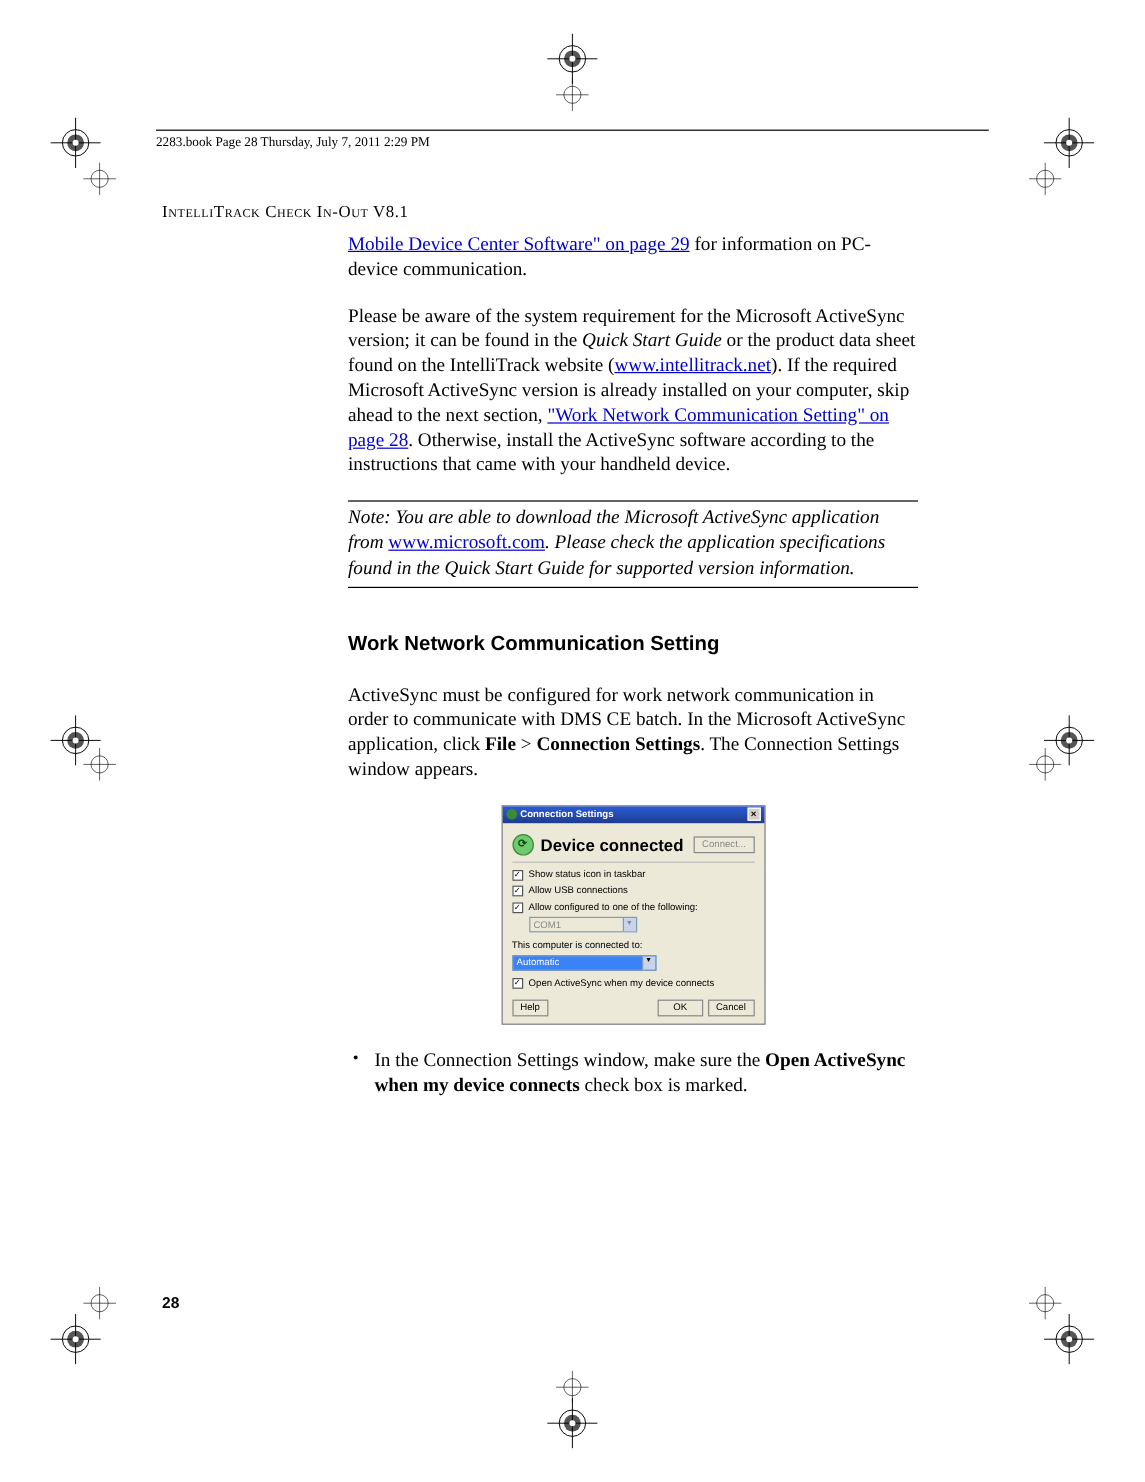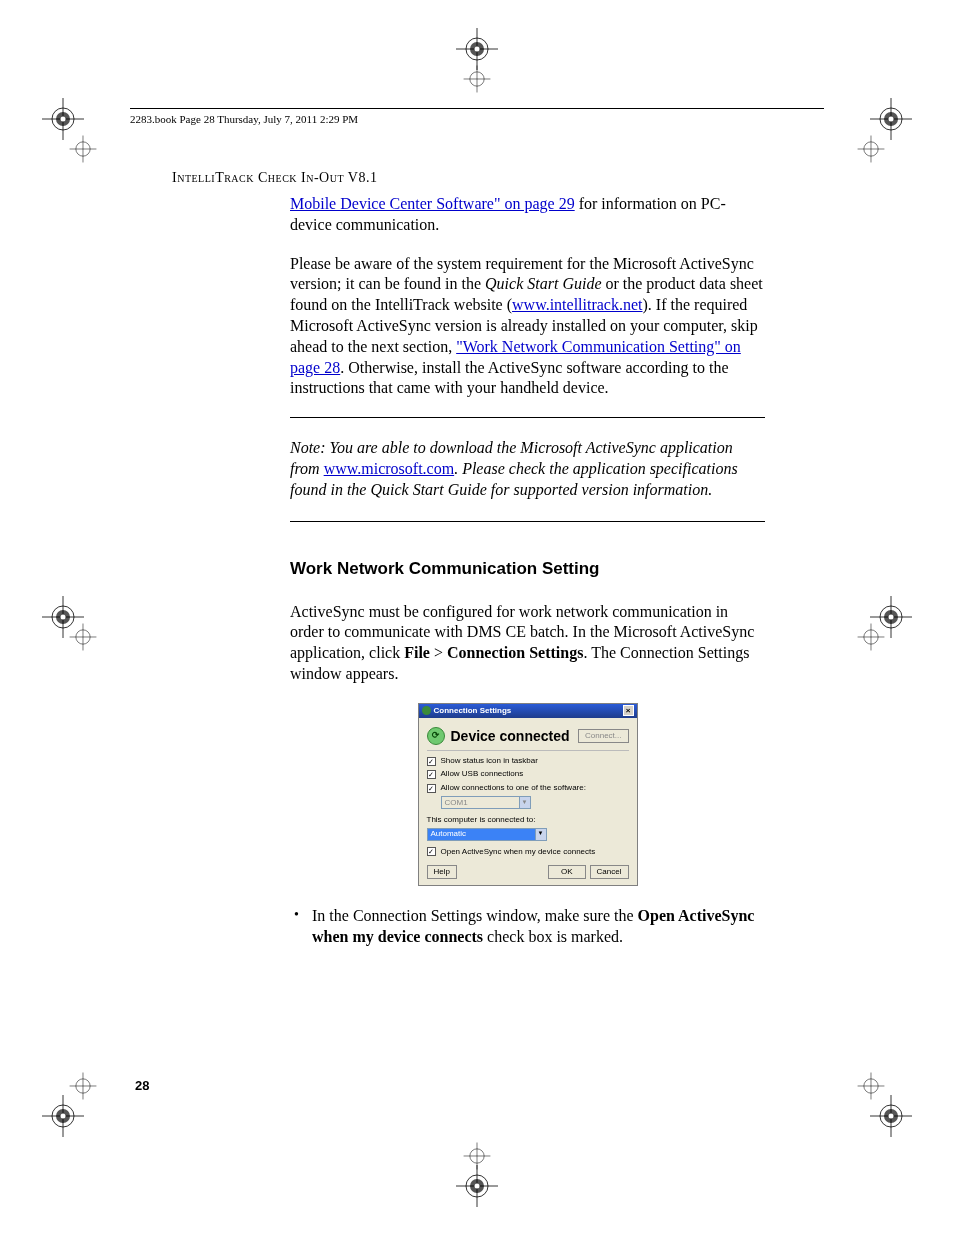"IntelliTrack Check In-Out V8.1" .running-head { margin-left: 37px -> none }
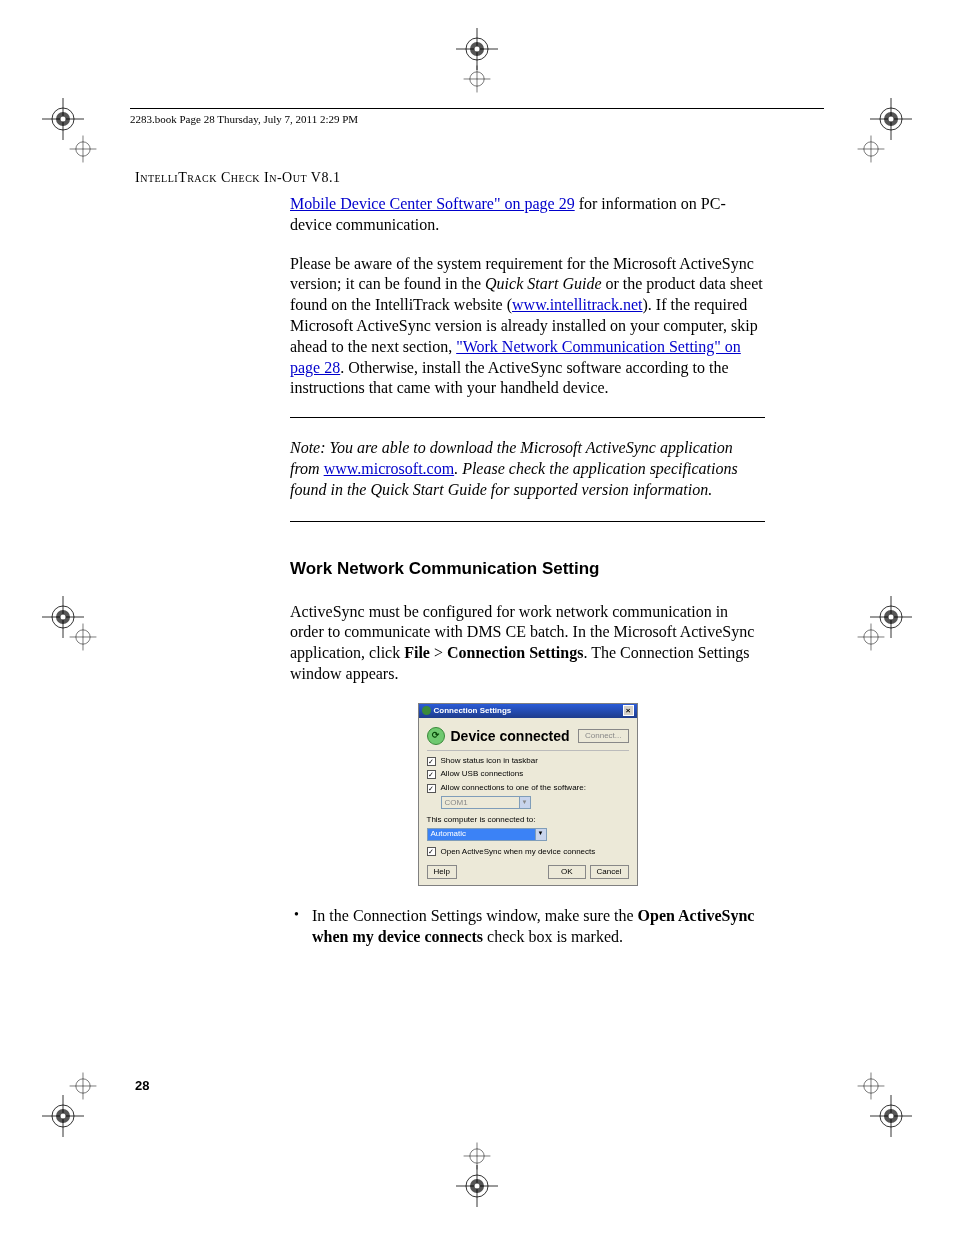"Note: You are able to" .note-block { padding: 20px 0 -> 4px 0 }
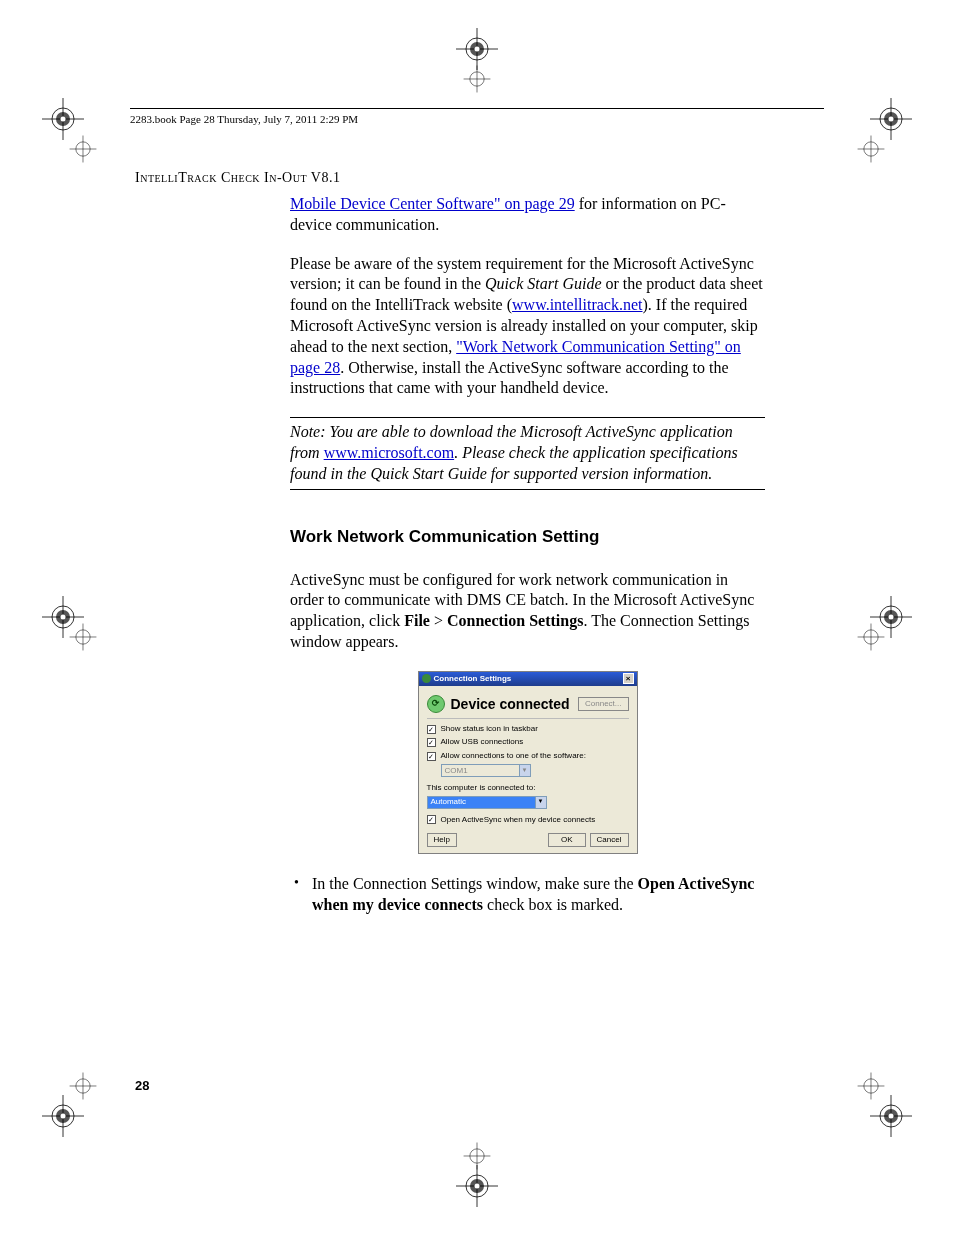"Allow connections to one of" span { text: connections to one of the software -> configured to one of the following }
